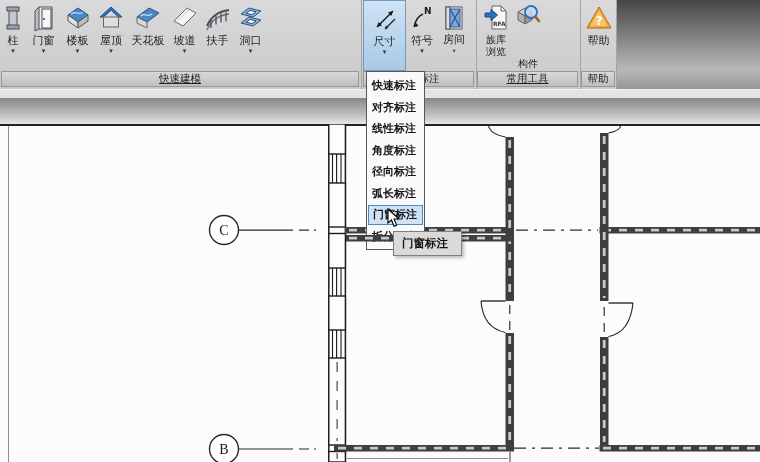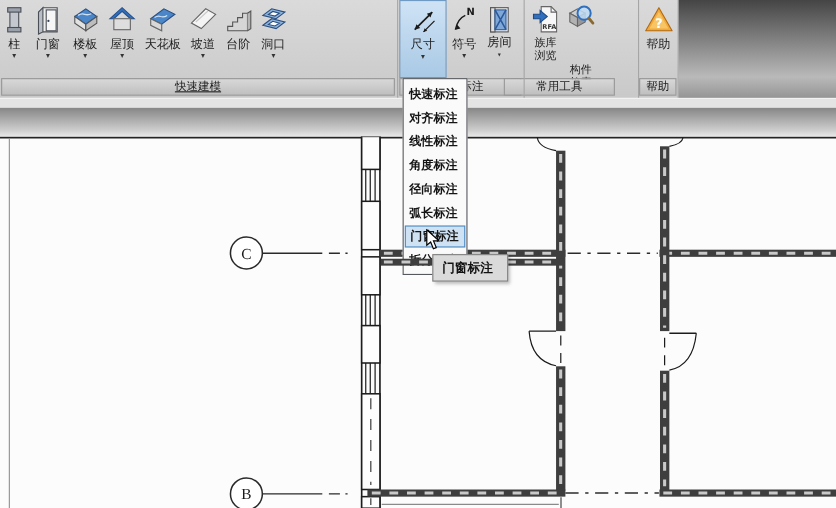"扶手" div.rbtn { html: none -> <div> <span> <svg> <path></path> <path></path> <path></path> </svg> </span> <span>扶手</span> </div> }
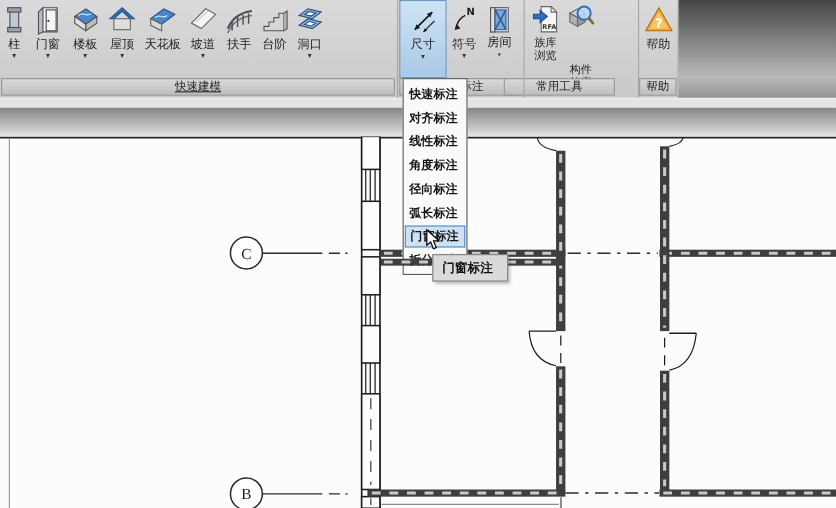"台阶" div.rbtn { html: <div> <span> <svg> <path></path> <path></path> </svg> </span> <span>台阶</span> </div> -> none }
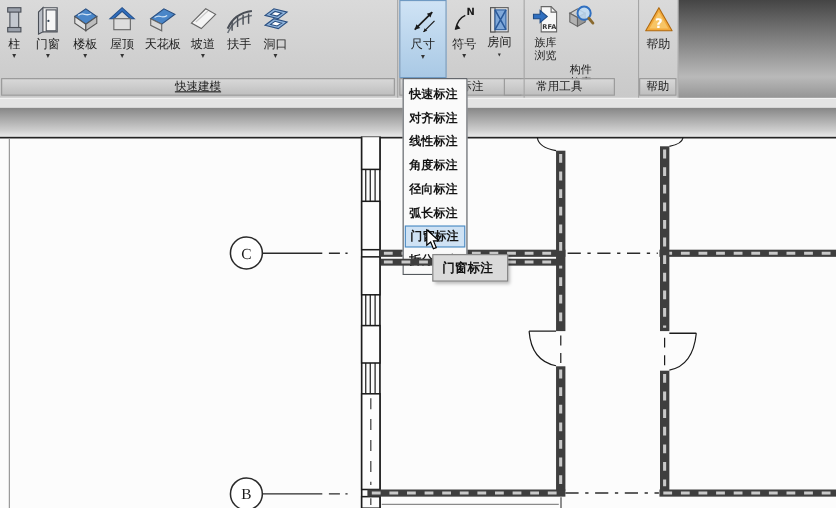"尺寸" .active-btn { font-family: Liberation Serif, serif -> none }
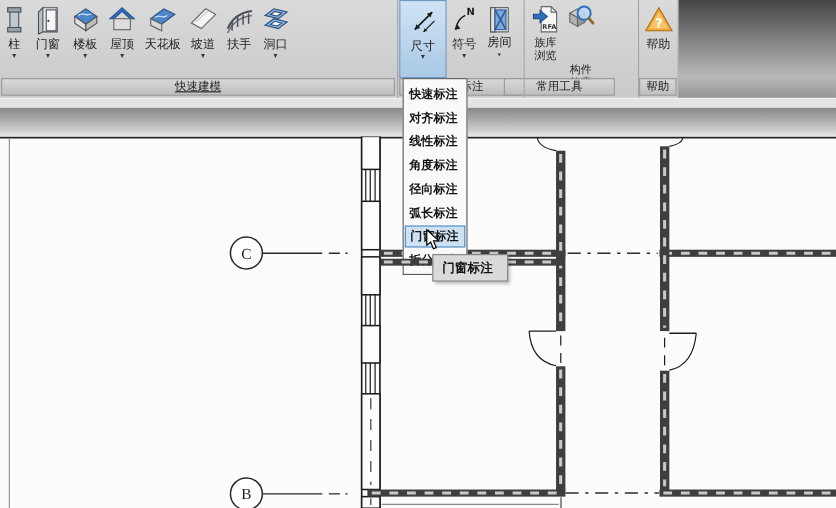"常用工具" div.gbar { left: 458px -> 477px; text-decoration: none -> underline }
